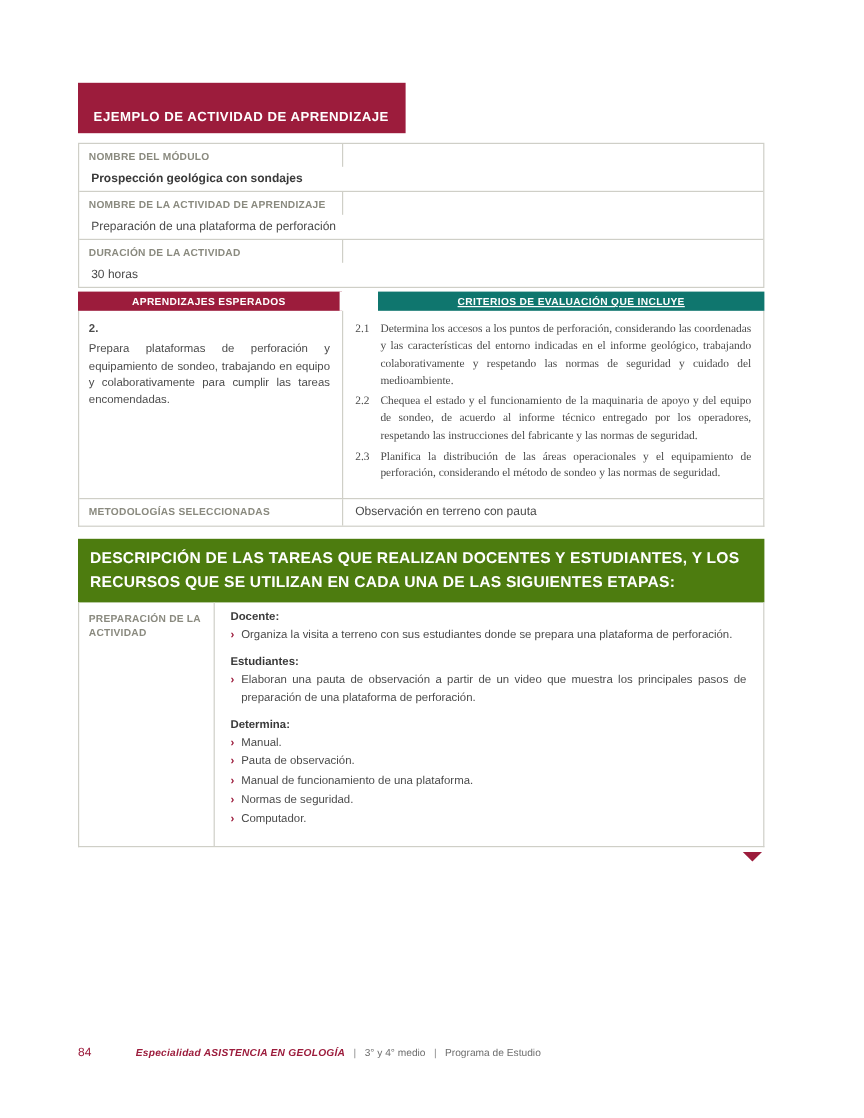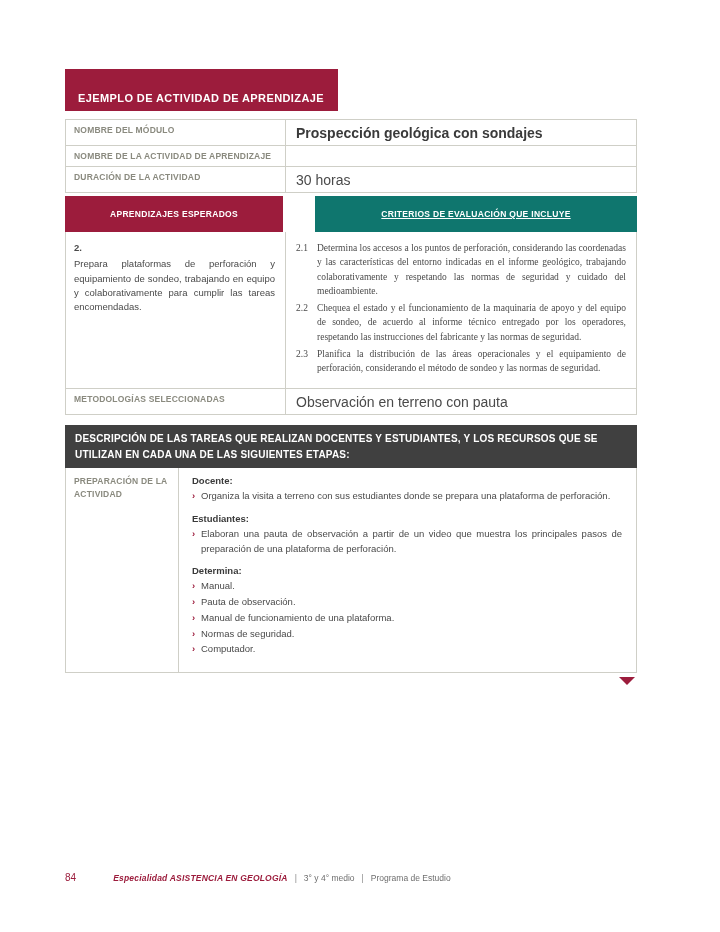"NOMBRE DEL MÓDULO" .irow { flex-direction: none -> column }
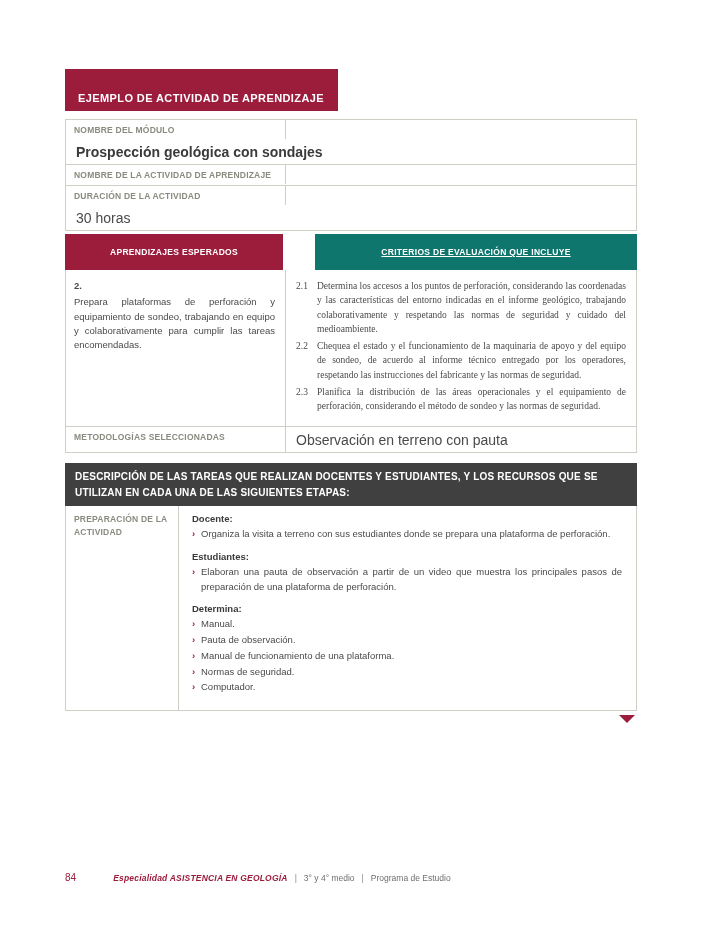"Prospección geológica con sondajes" .cell-value { font-size: 14px -> 10px }
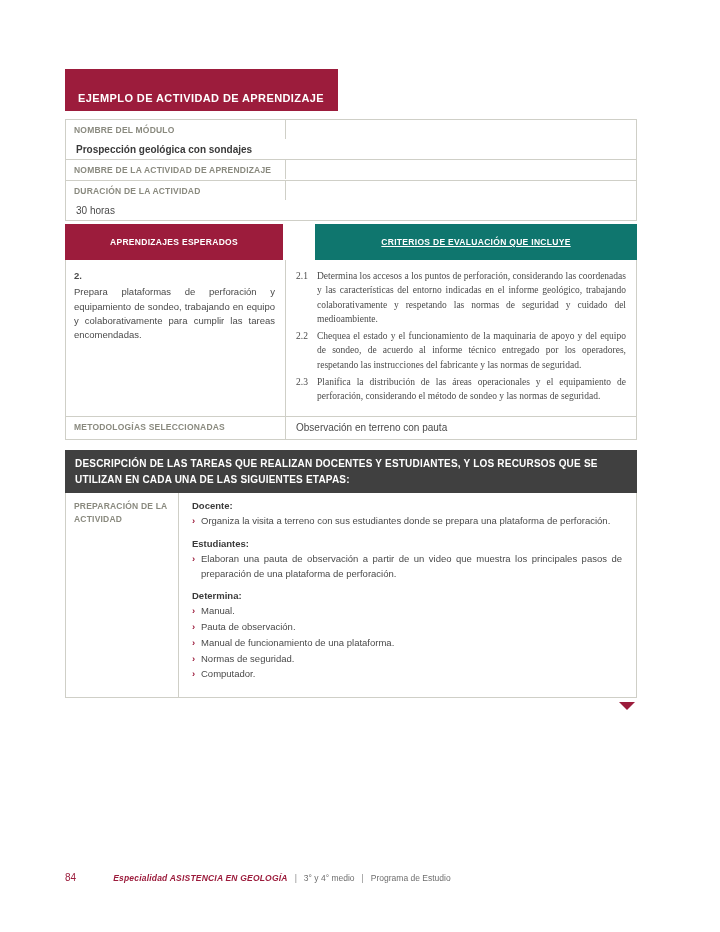"Preparación de una plataforma de" div.cell-value { html: none -> <div>Preparación de una plataforma de perforación</div> }
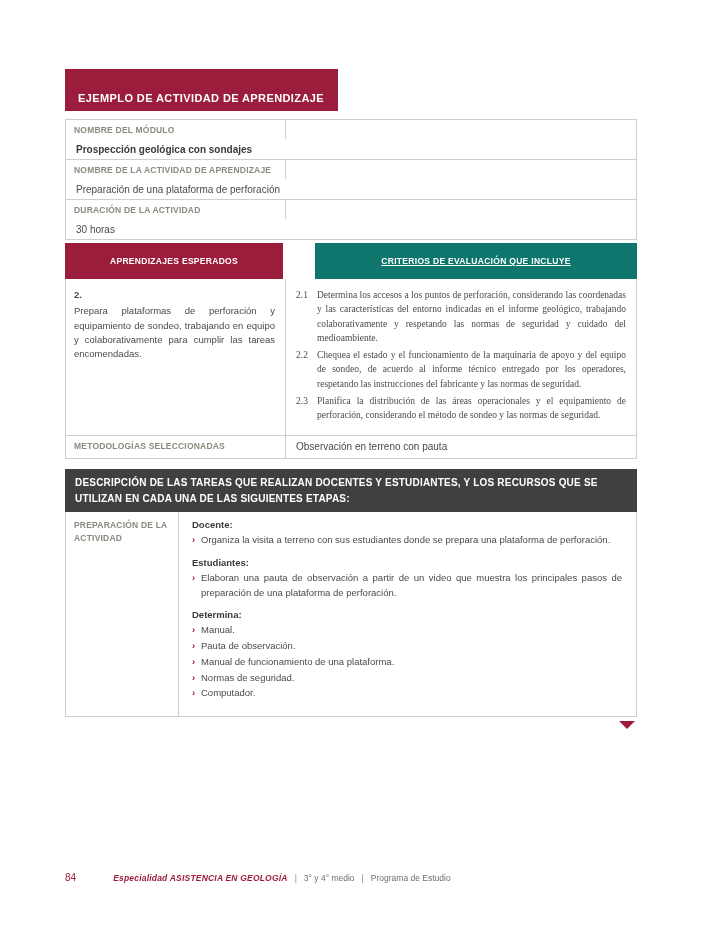"APRENDIZAJES ESPERADOS" .header-row { height: 36px -> 16px }
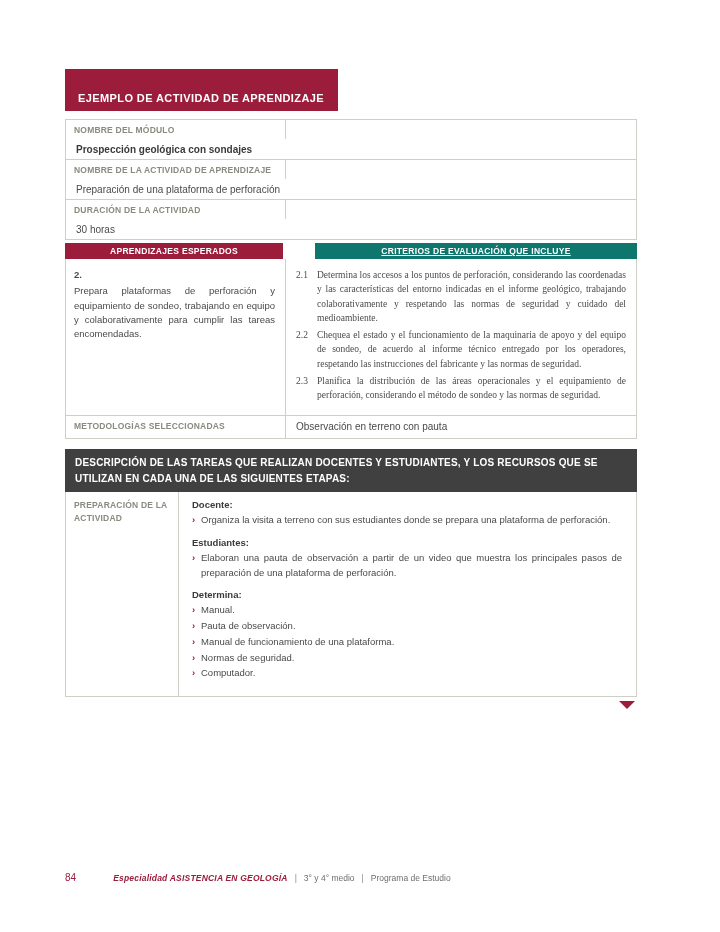"DESCRIPCIÓN DE LAS TAREAS QUE" .desc-bar { background: #404040 -> #4d7c0f; font-size: 10px -> 13px }
